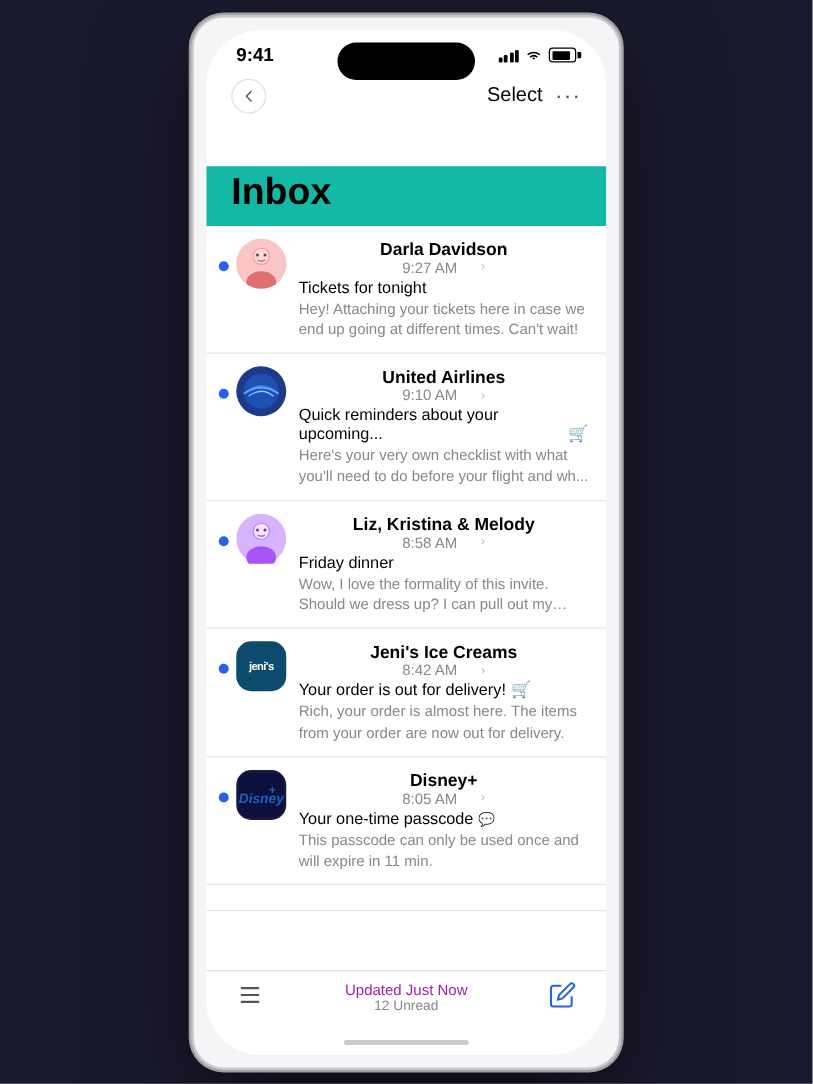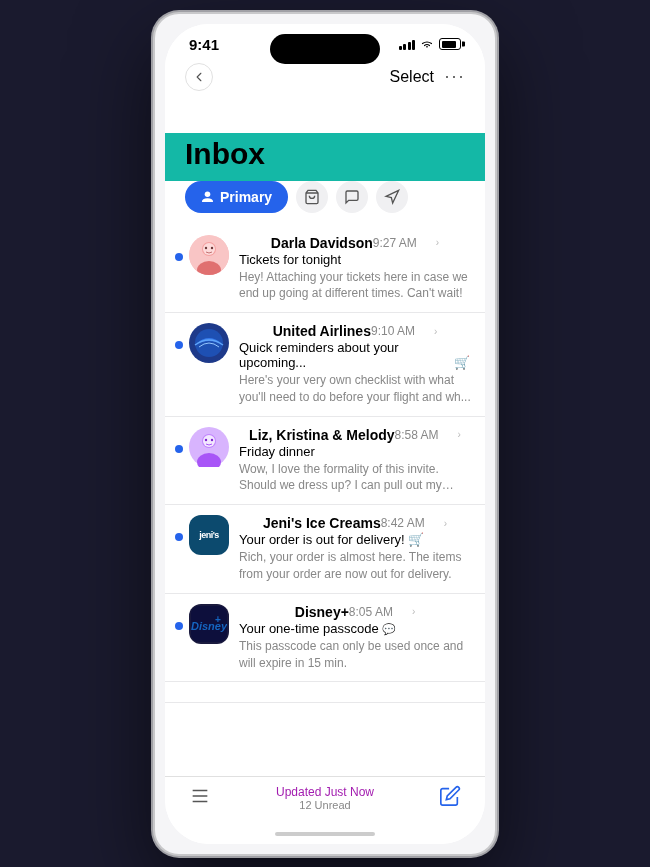"Primary" div.tabs-container { html: <div> <div> <svg> <circle></circle> <path></path> </svg> <span>Primary</span> </div> <div> <svg> <path></path> <line></line> <path></path> </svg> </div> <div> <svg> <path></path> </svg> </div> <div> <svg> <path></path> </svg> </div> </div> -> none }
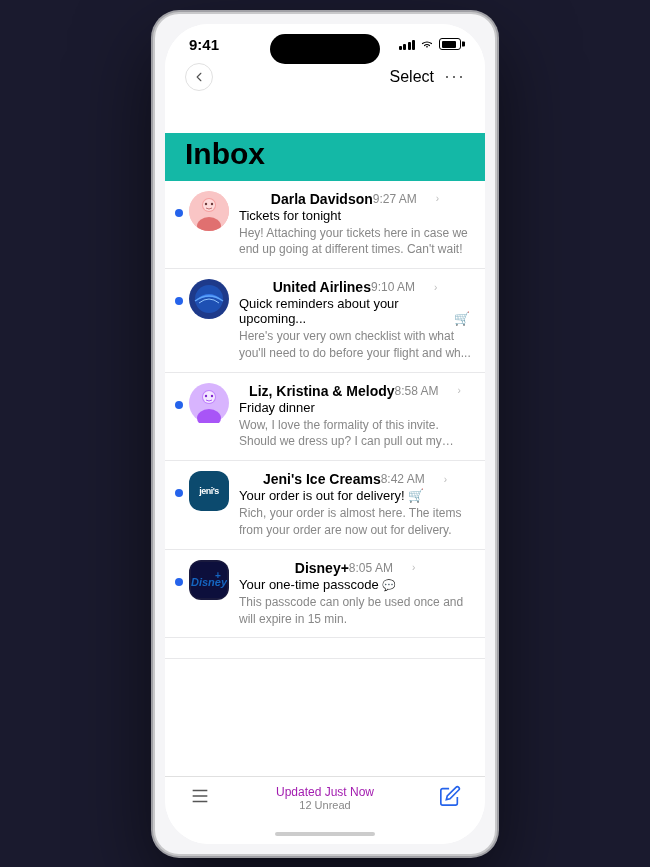"Darla Davidson" .email-top-row { flex-direction: none -> column; justify-content: center -> flex-start }
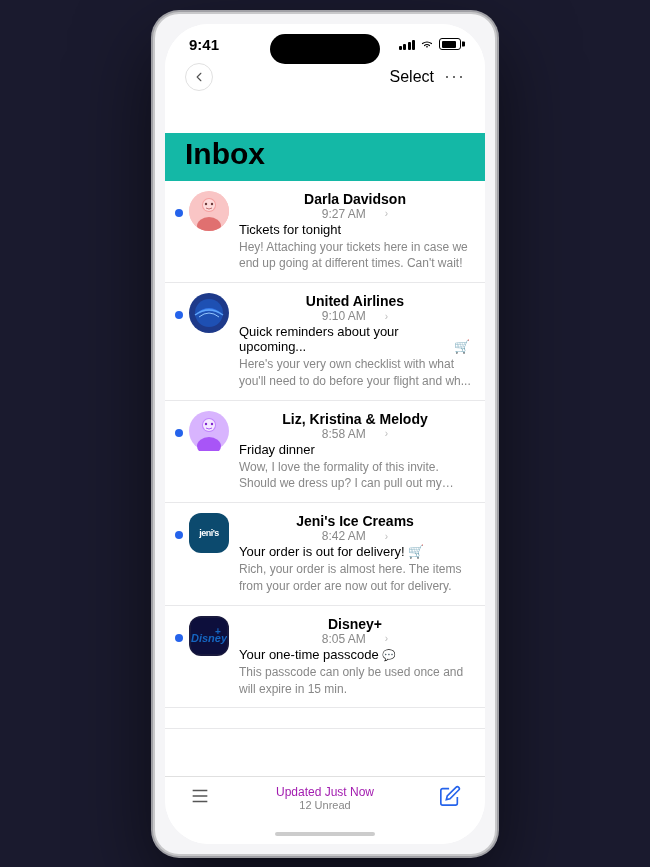"This passcode can only be" div.email-preview { text: 15 -> 11 }
